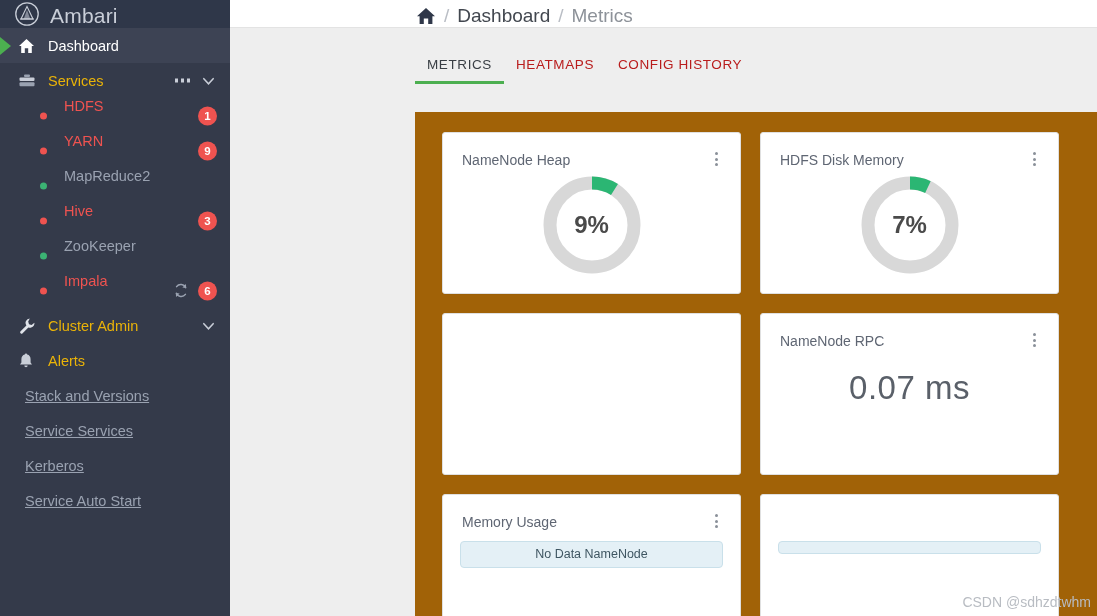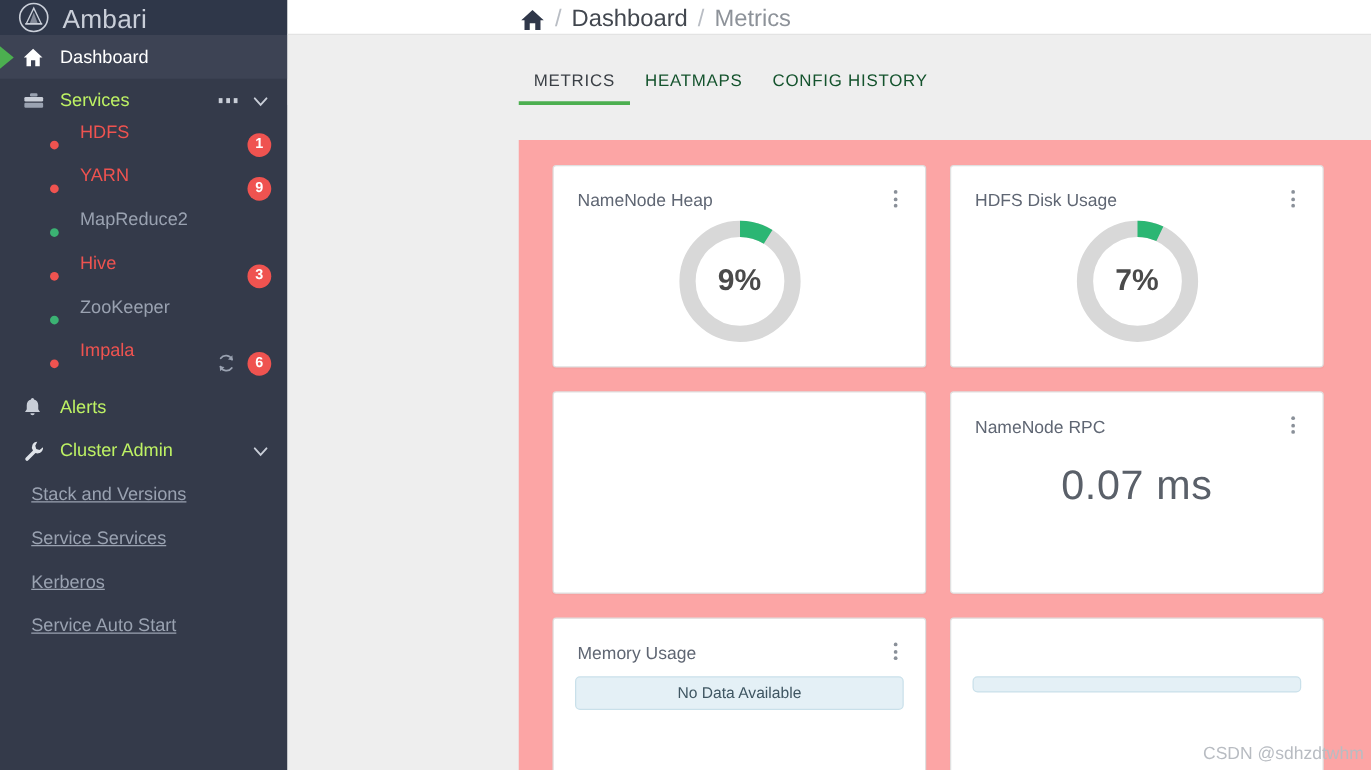"HEATMAPS" .tab { color: #14532d -> #b91c1c }
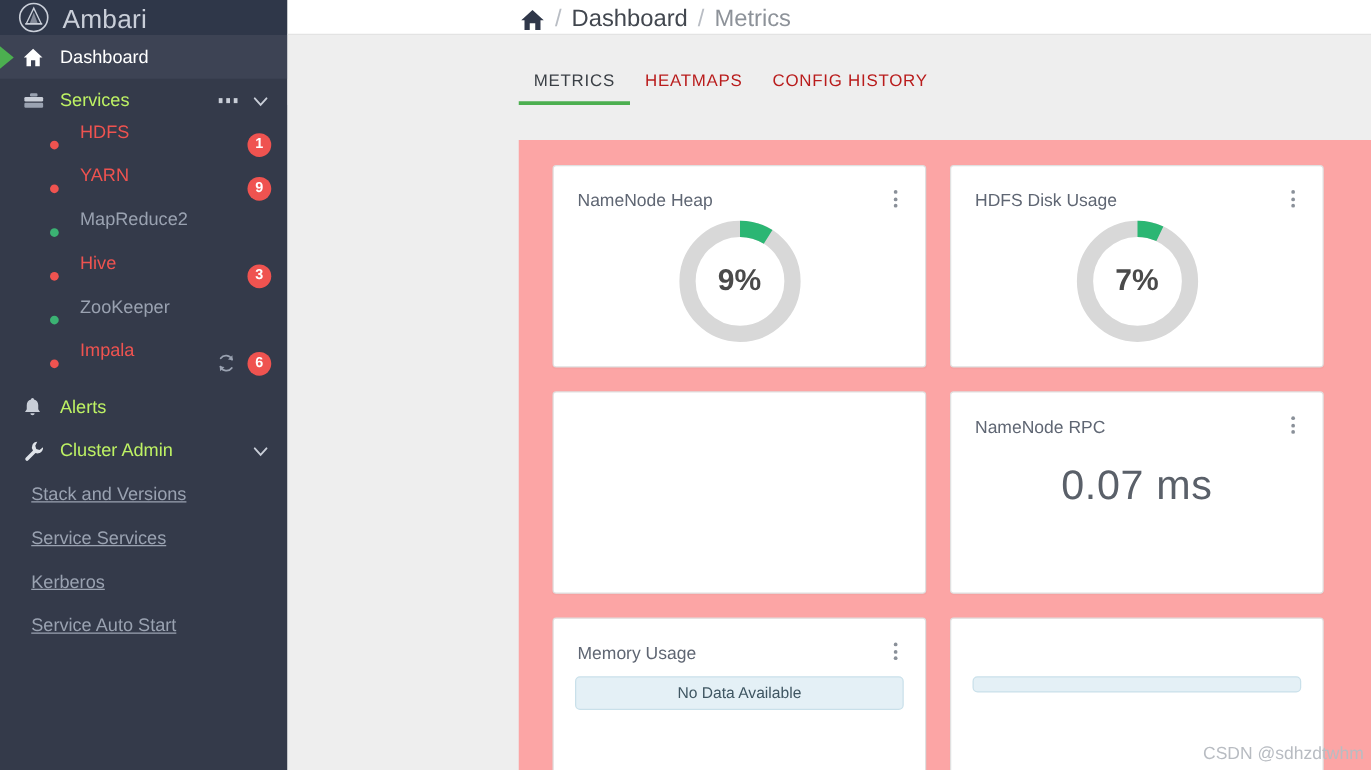"Services" .nav-row { color: #bef264 -> #eab308 }
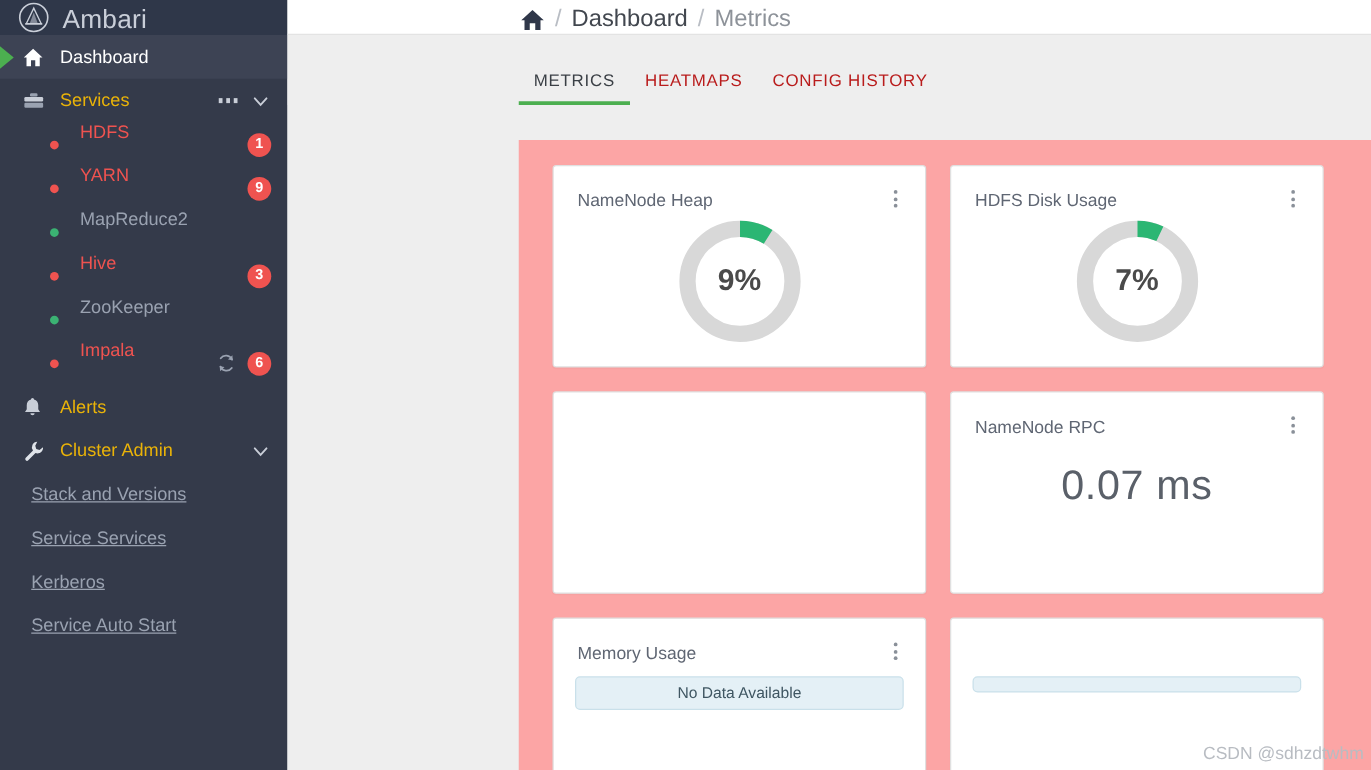"NameNode Heap" .content-panel { background: #fca5a5 -> #a16207 }
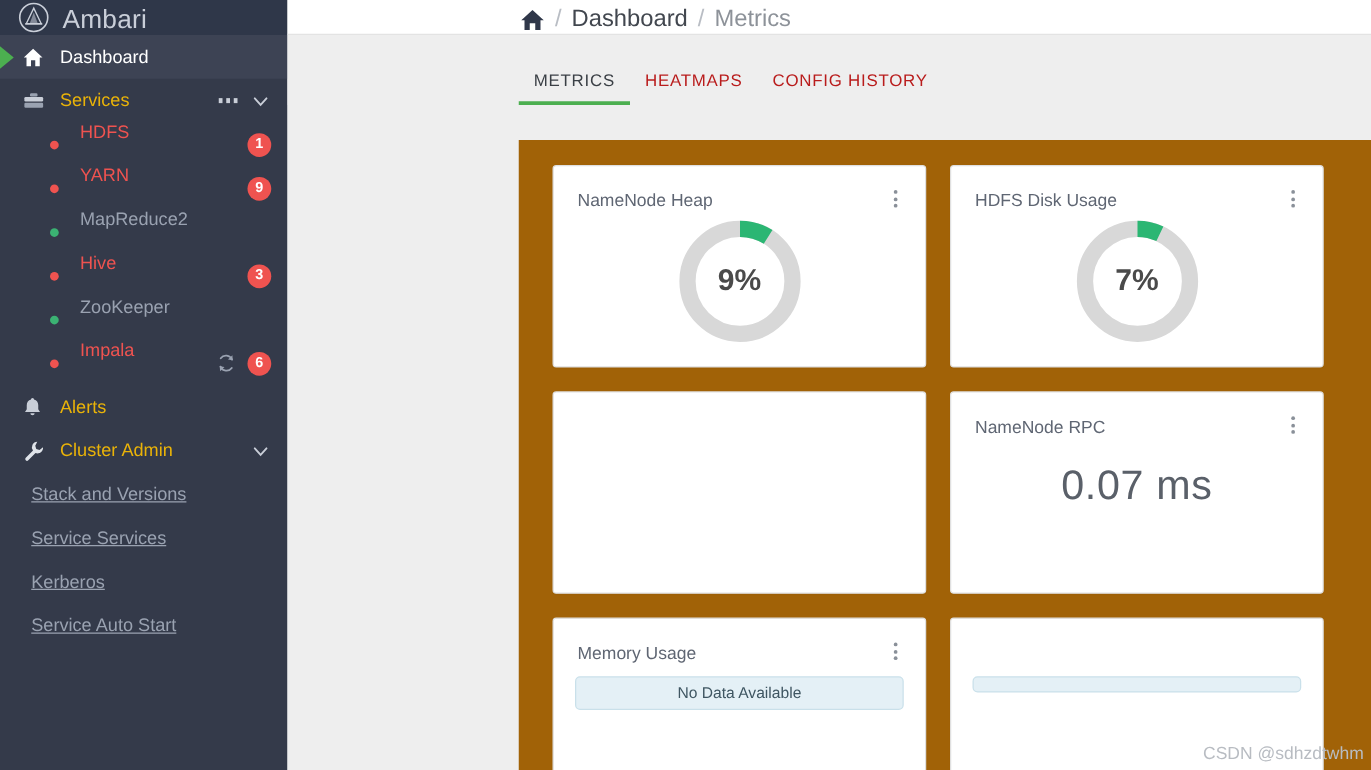"HDFS Disk Usage" div.card-title { text: Usage -> Memory }
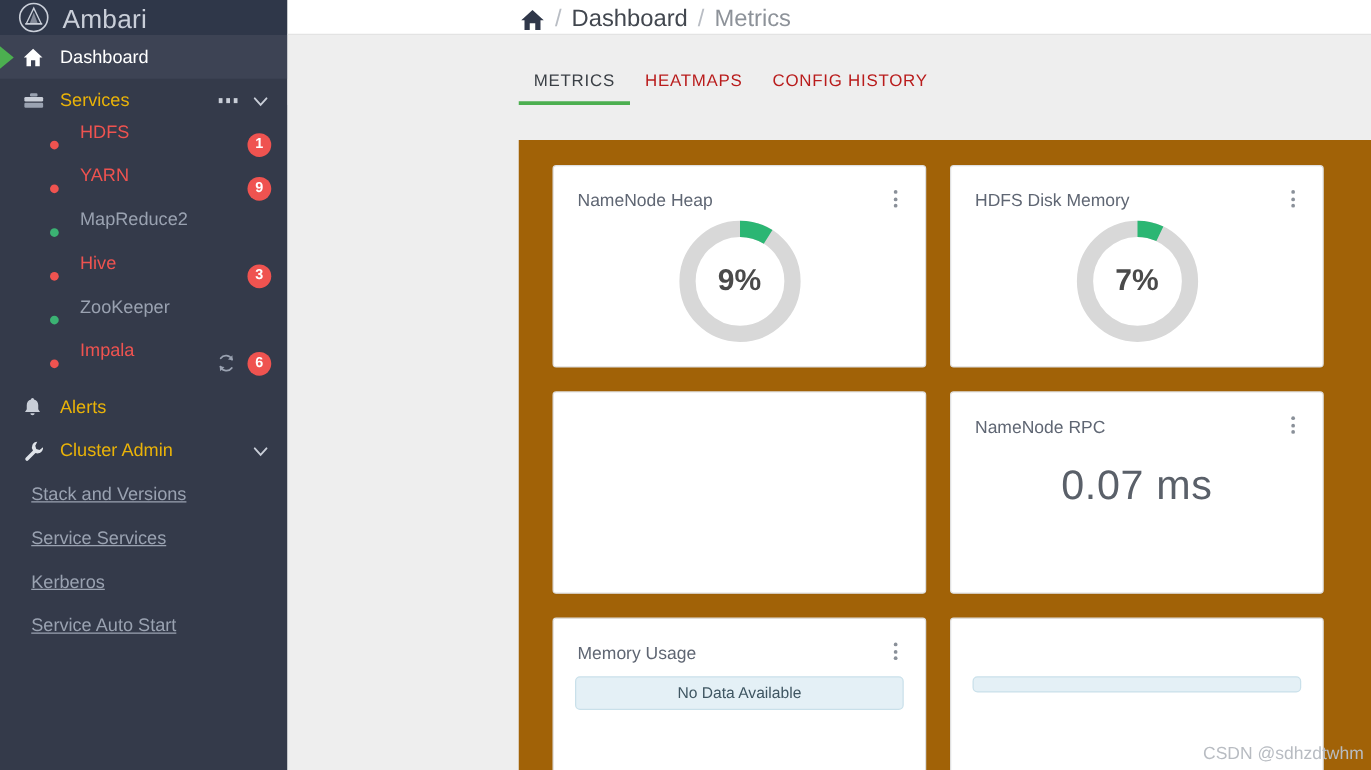"Alerts" div.nav-row { order: before "Cluster Admin" -> after "Cluster Admin" }
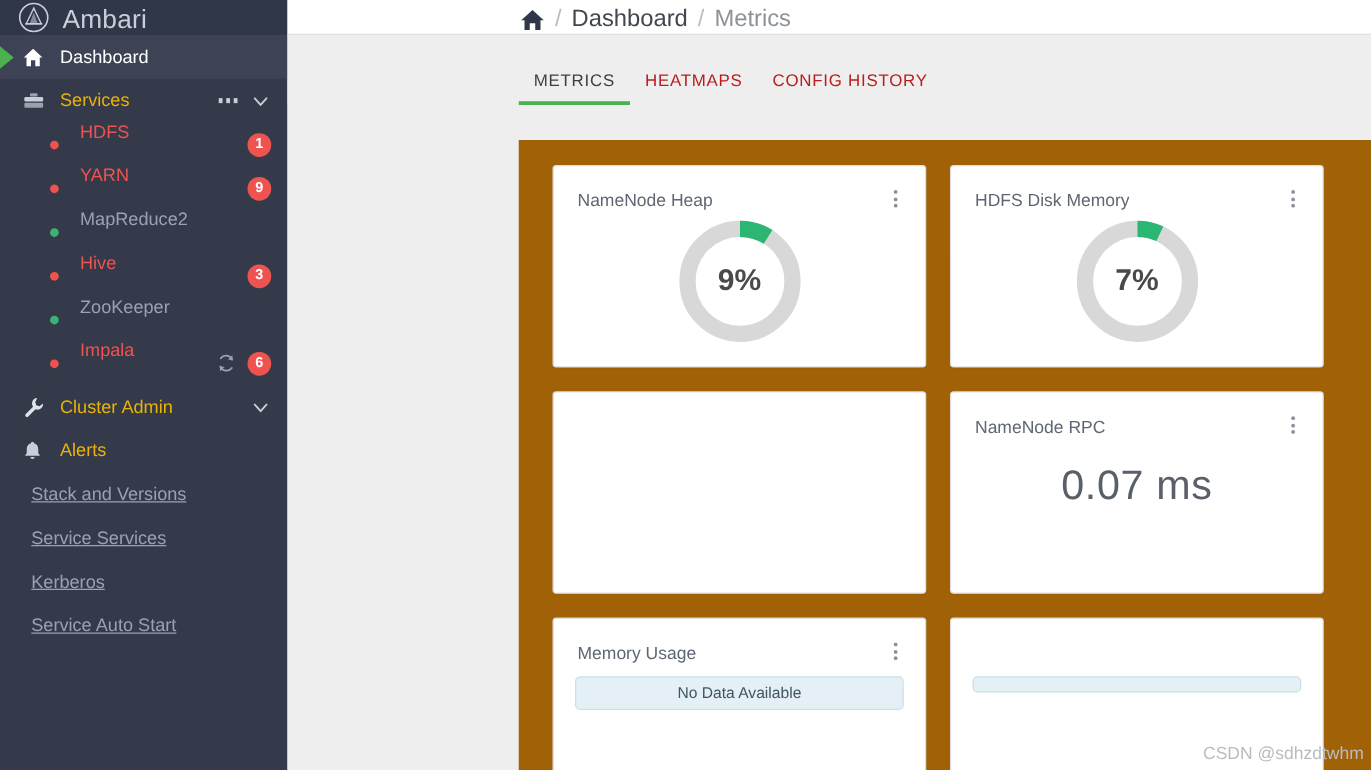"No Data Available" div.no-data { text: Available -> NameNode }
